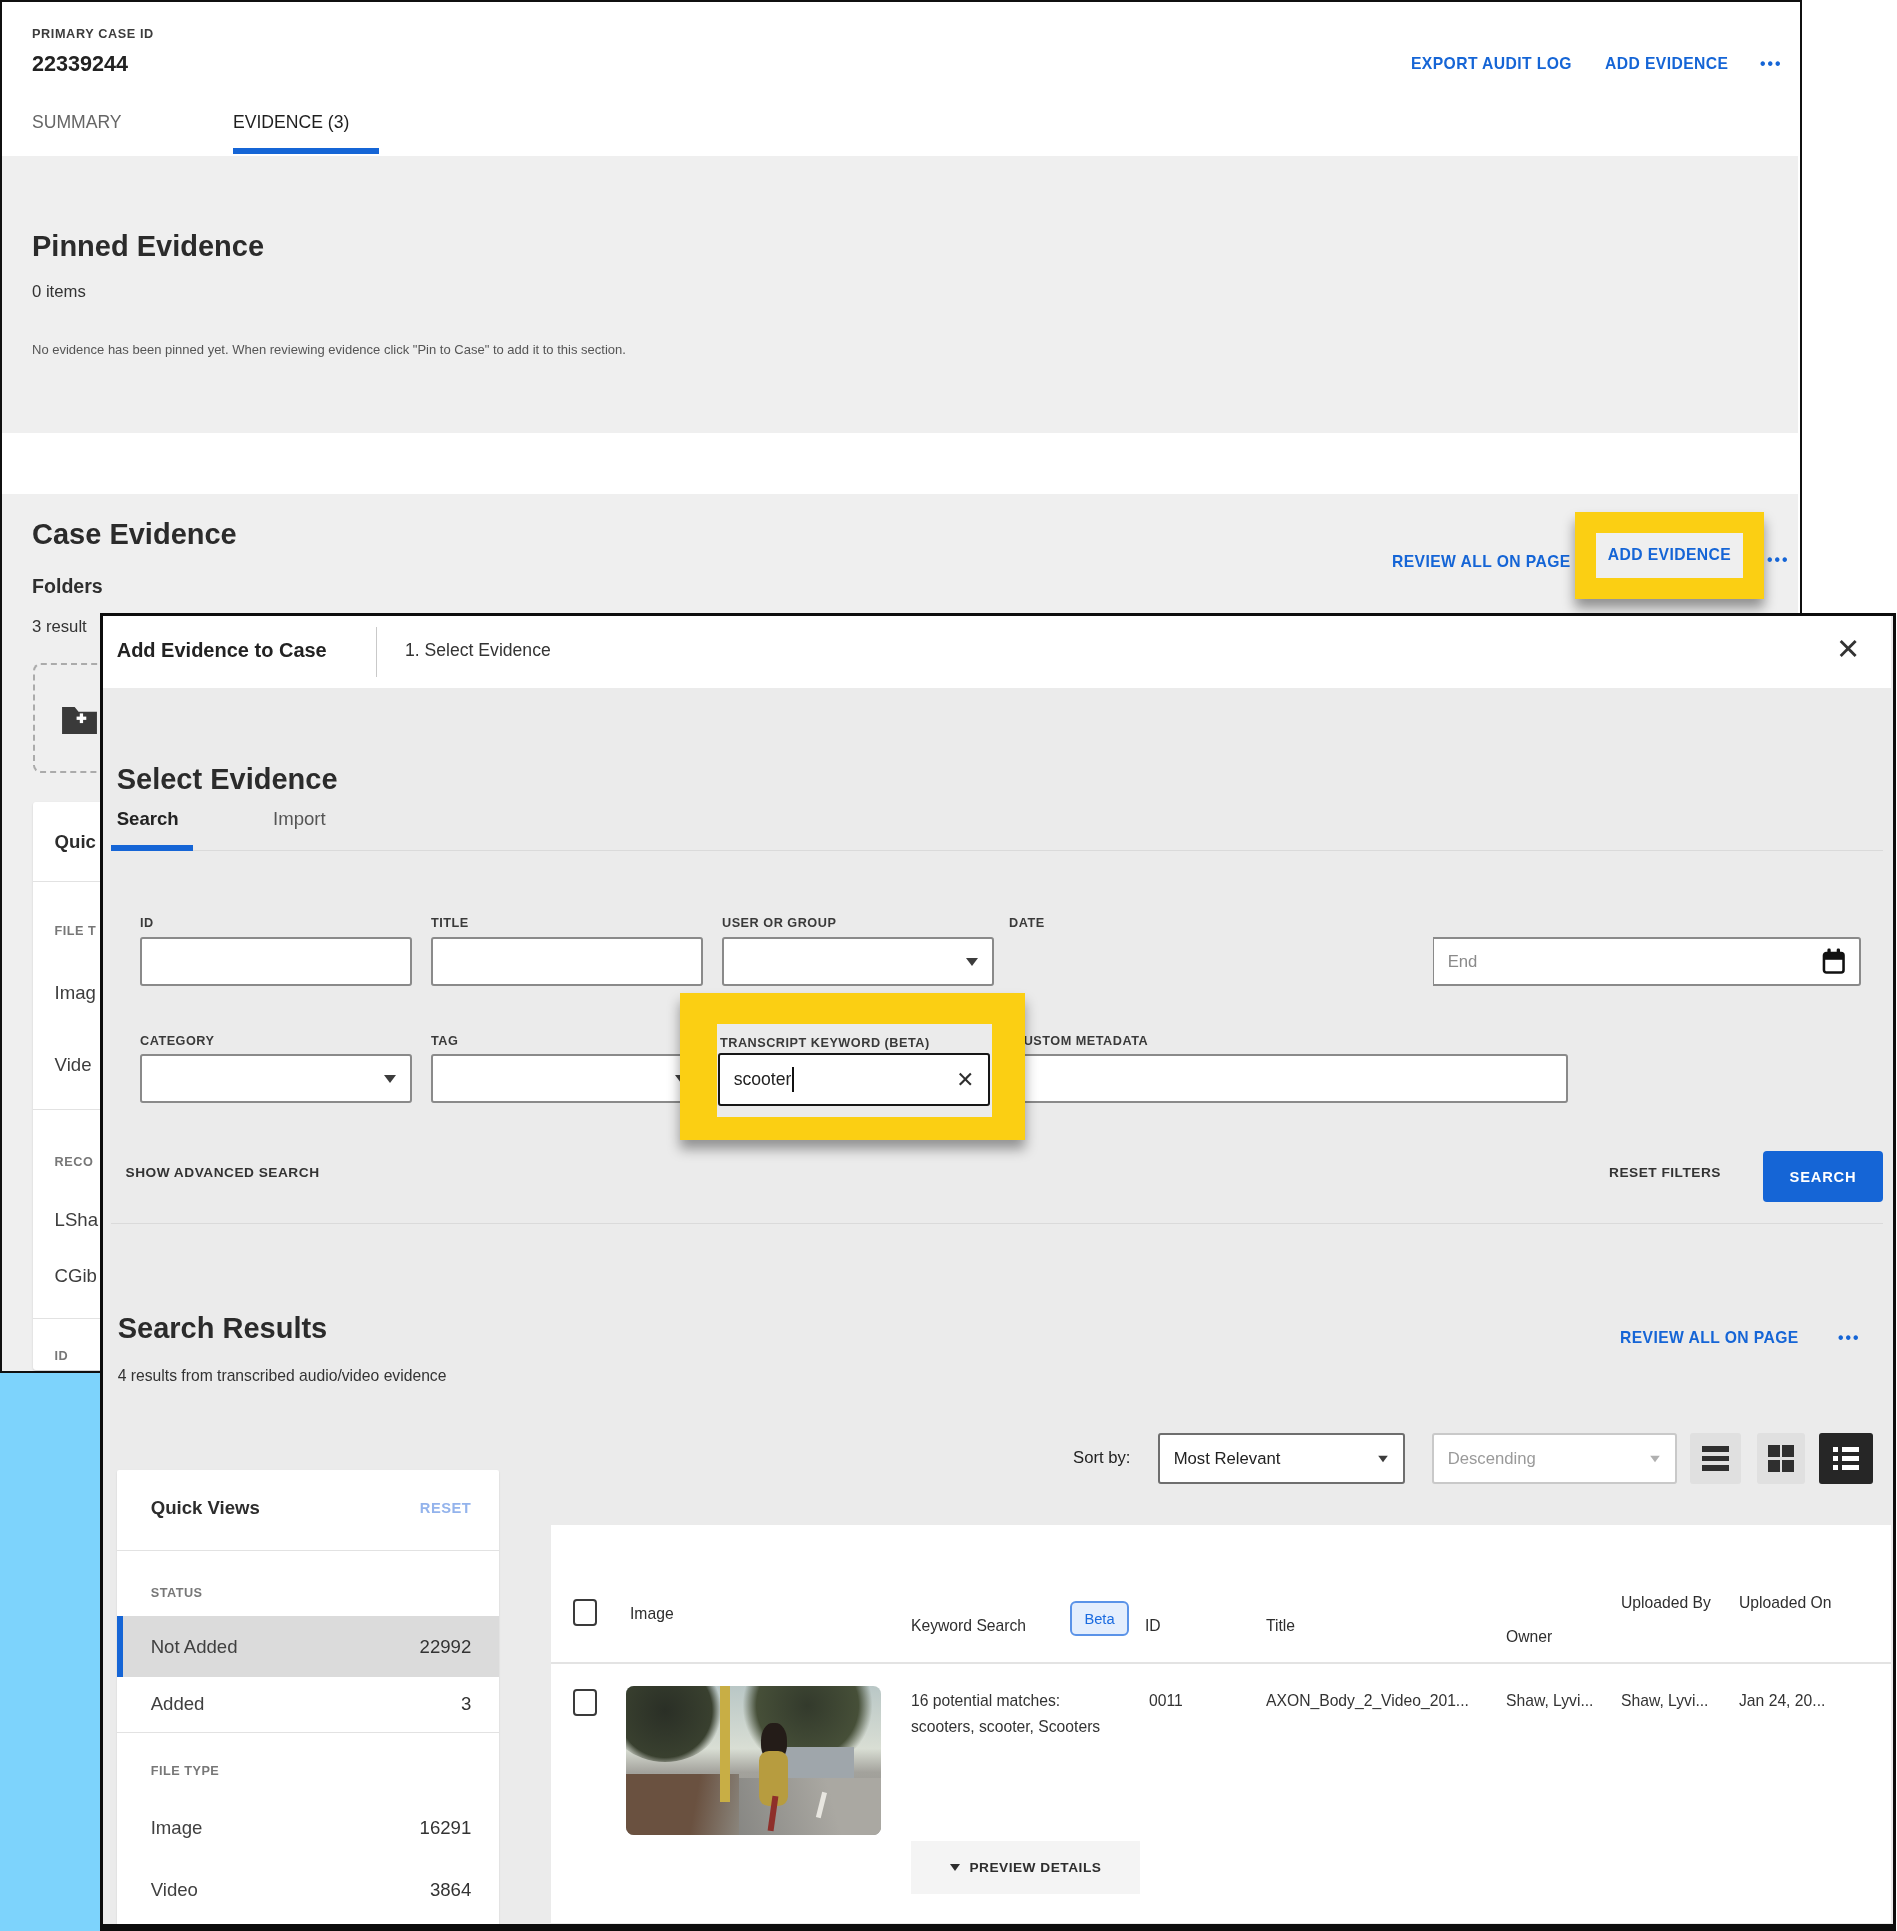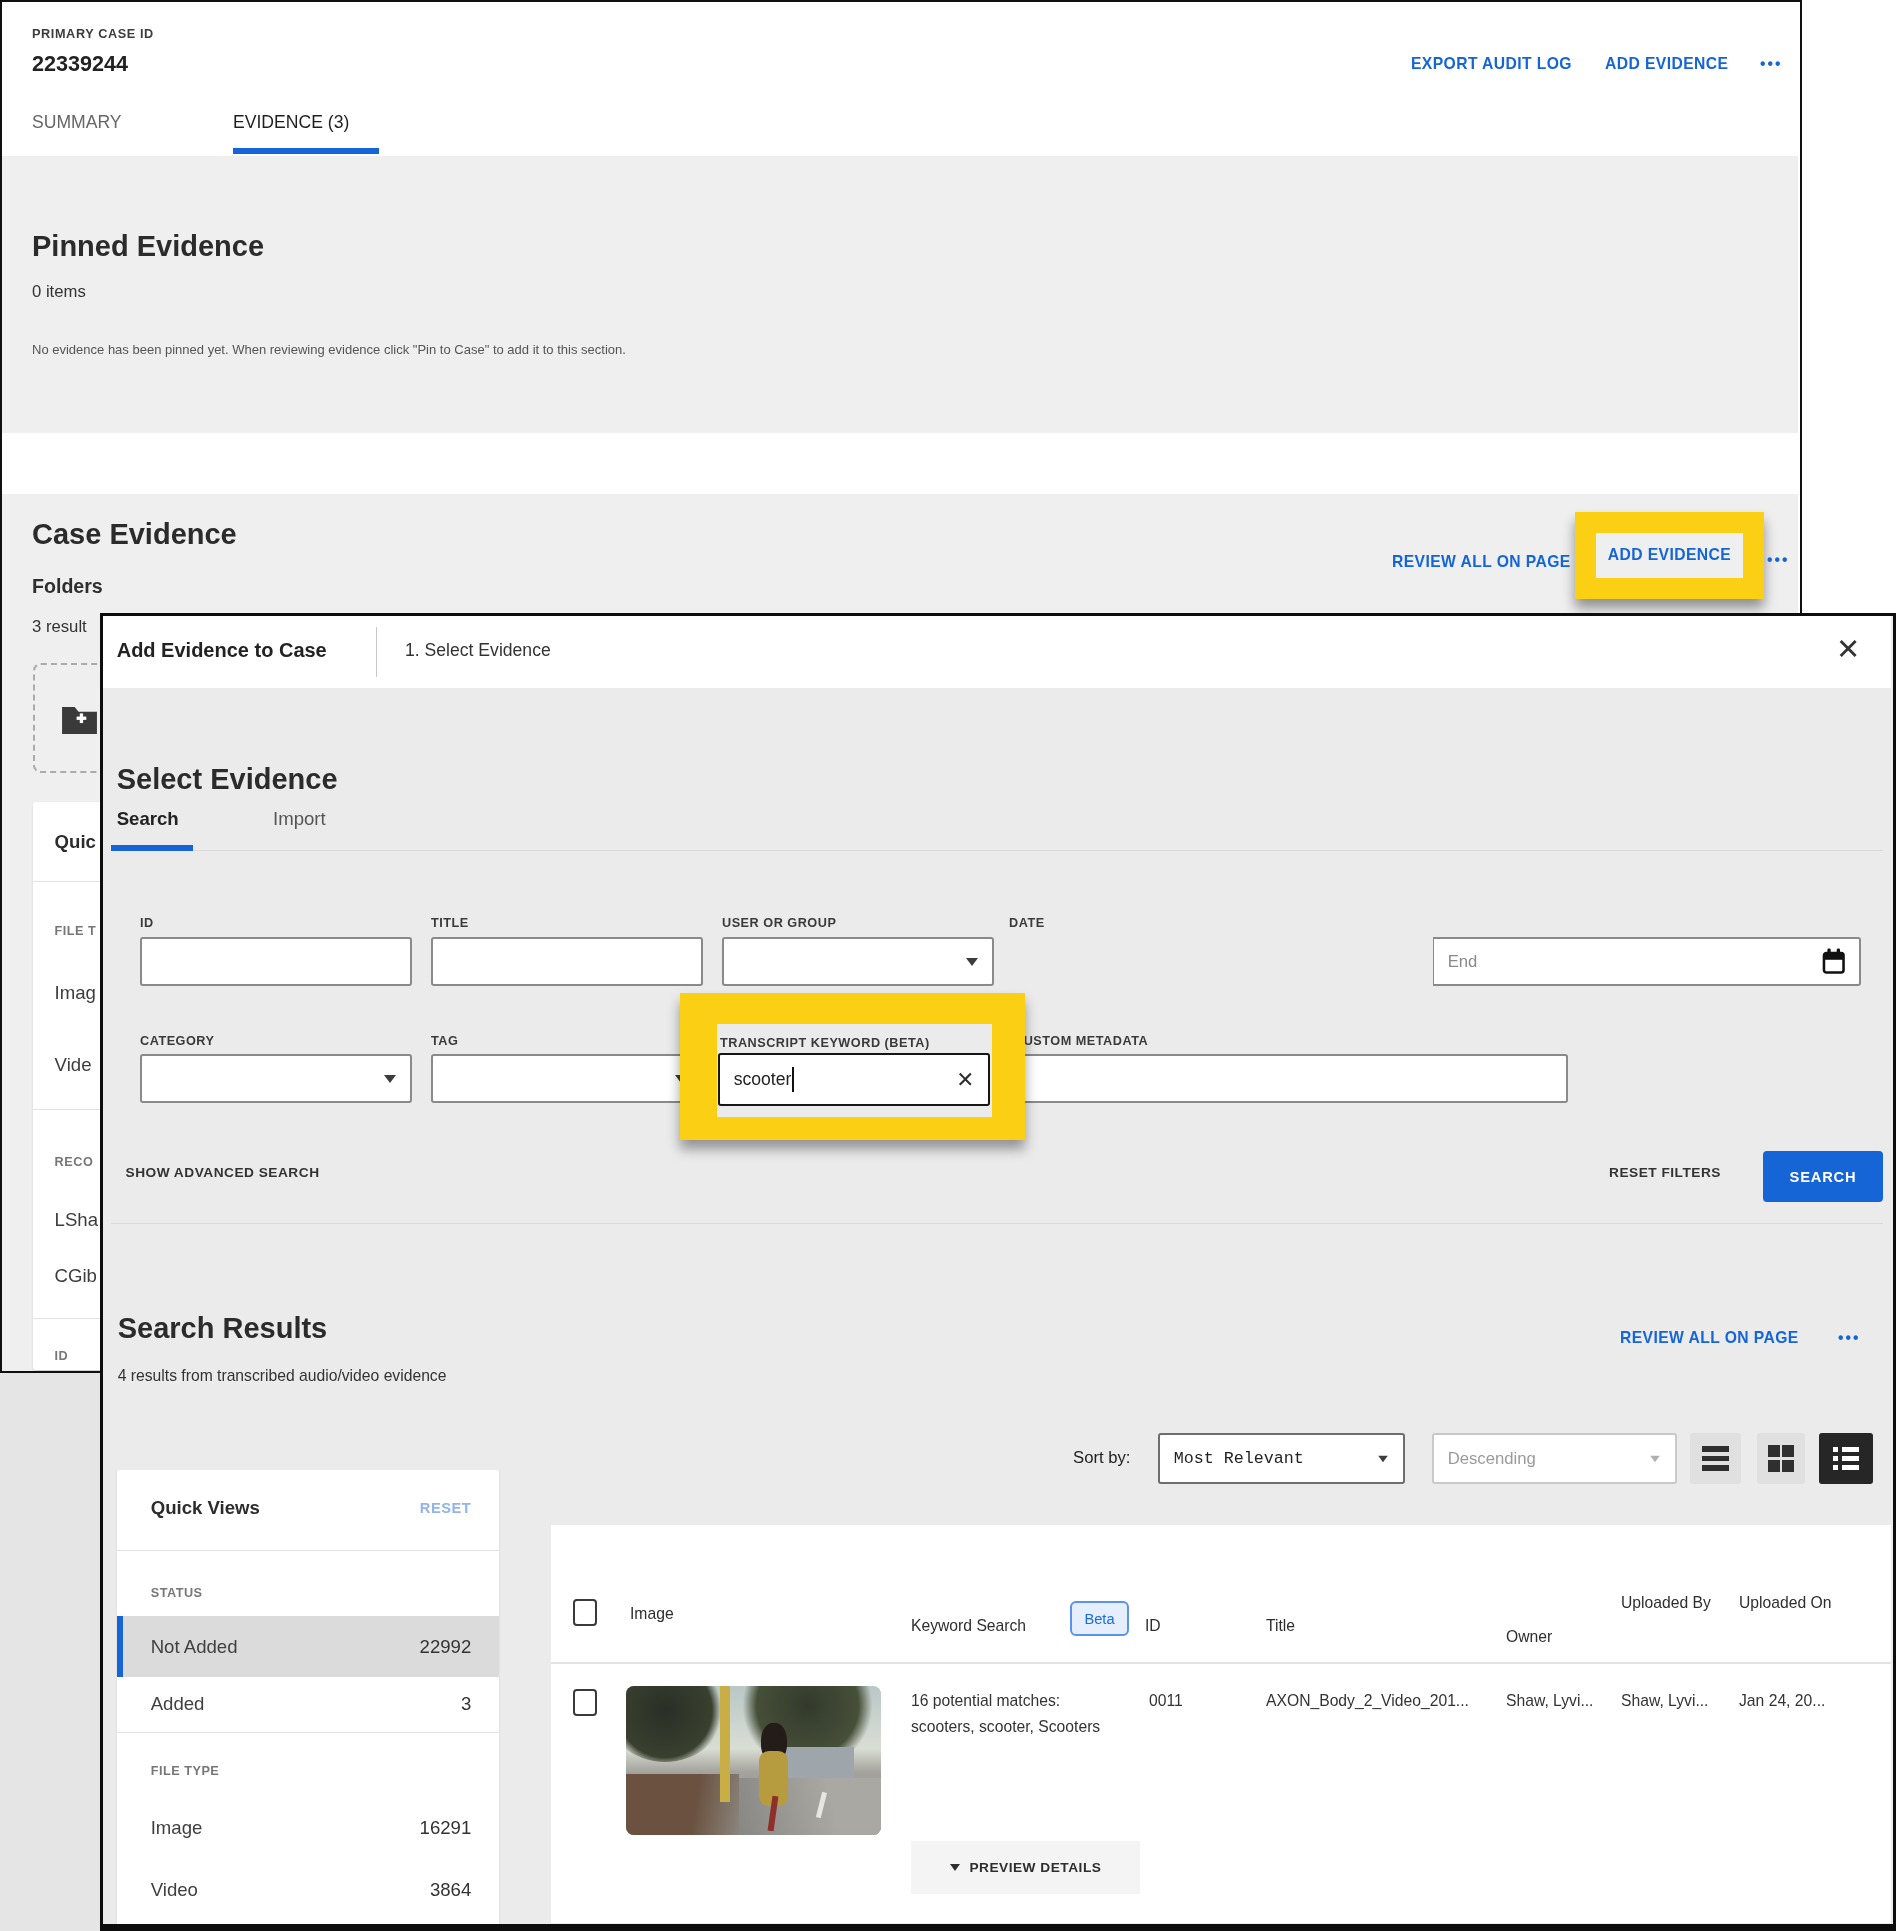"PRIMARY CASE ID" .stage { background: #e5e5e5 -> #7dd3fc }
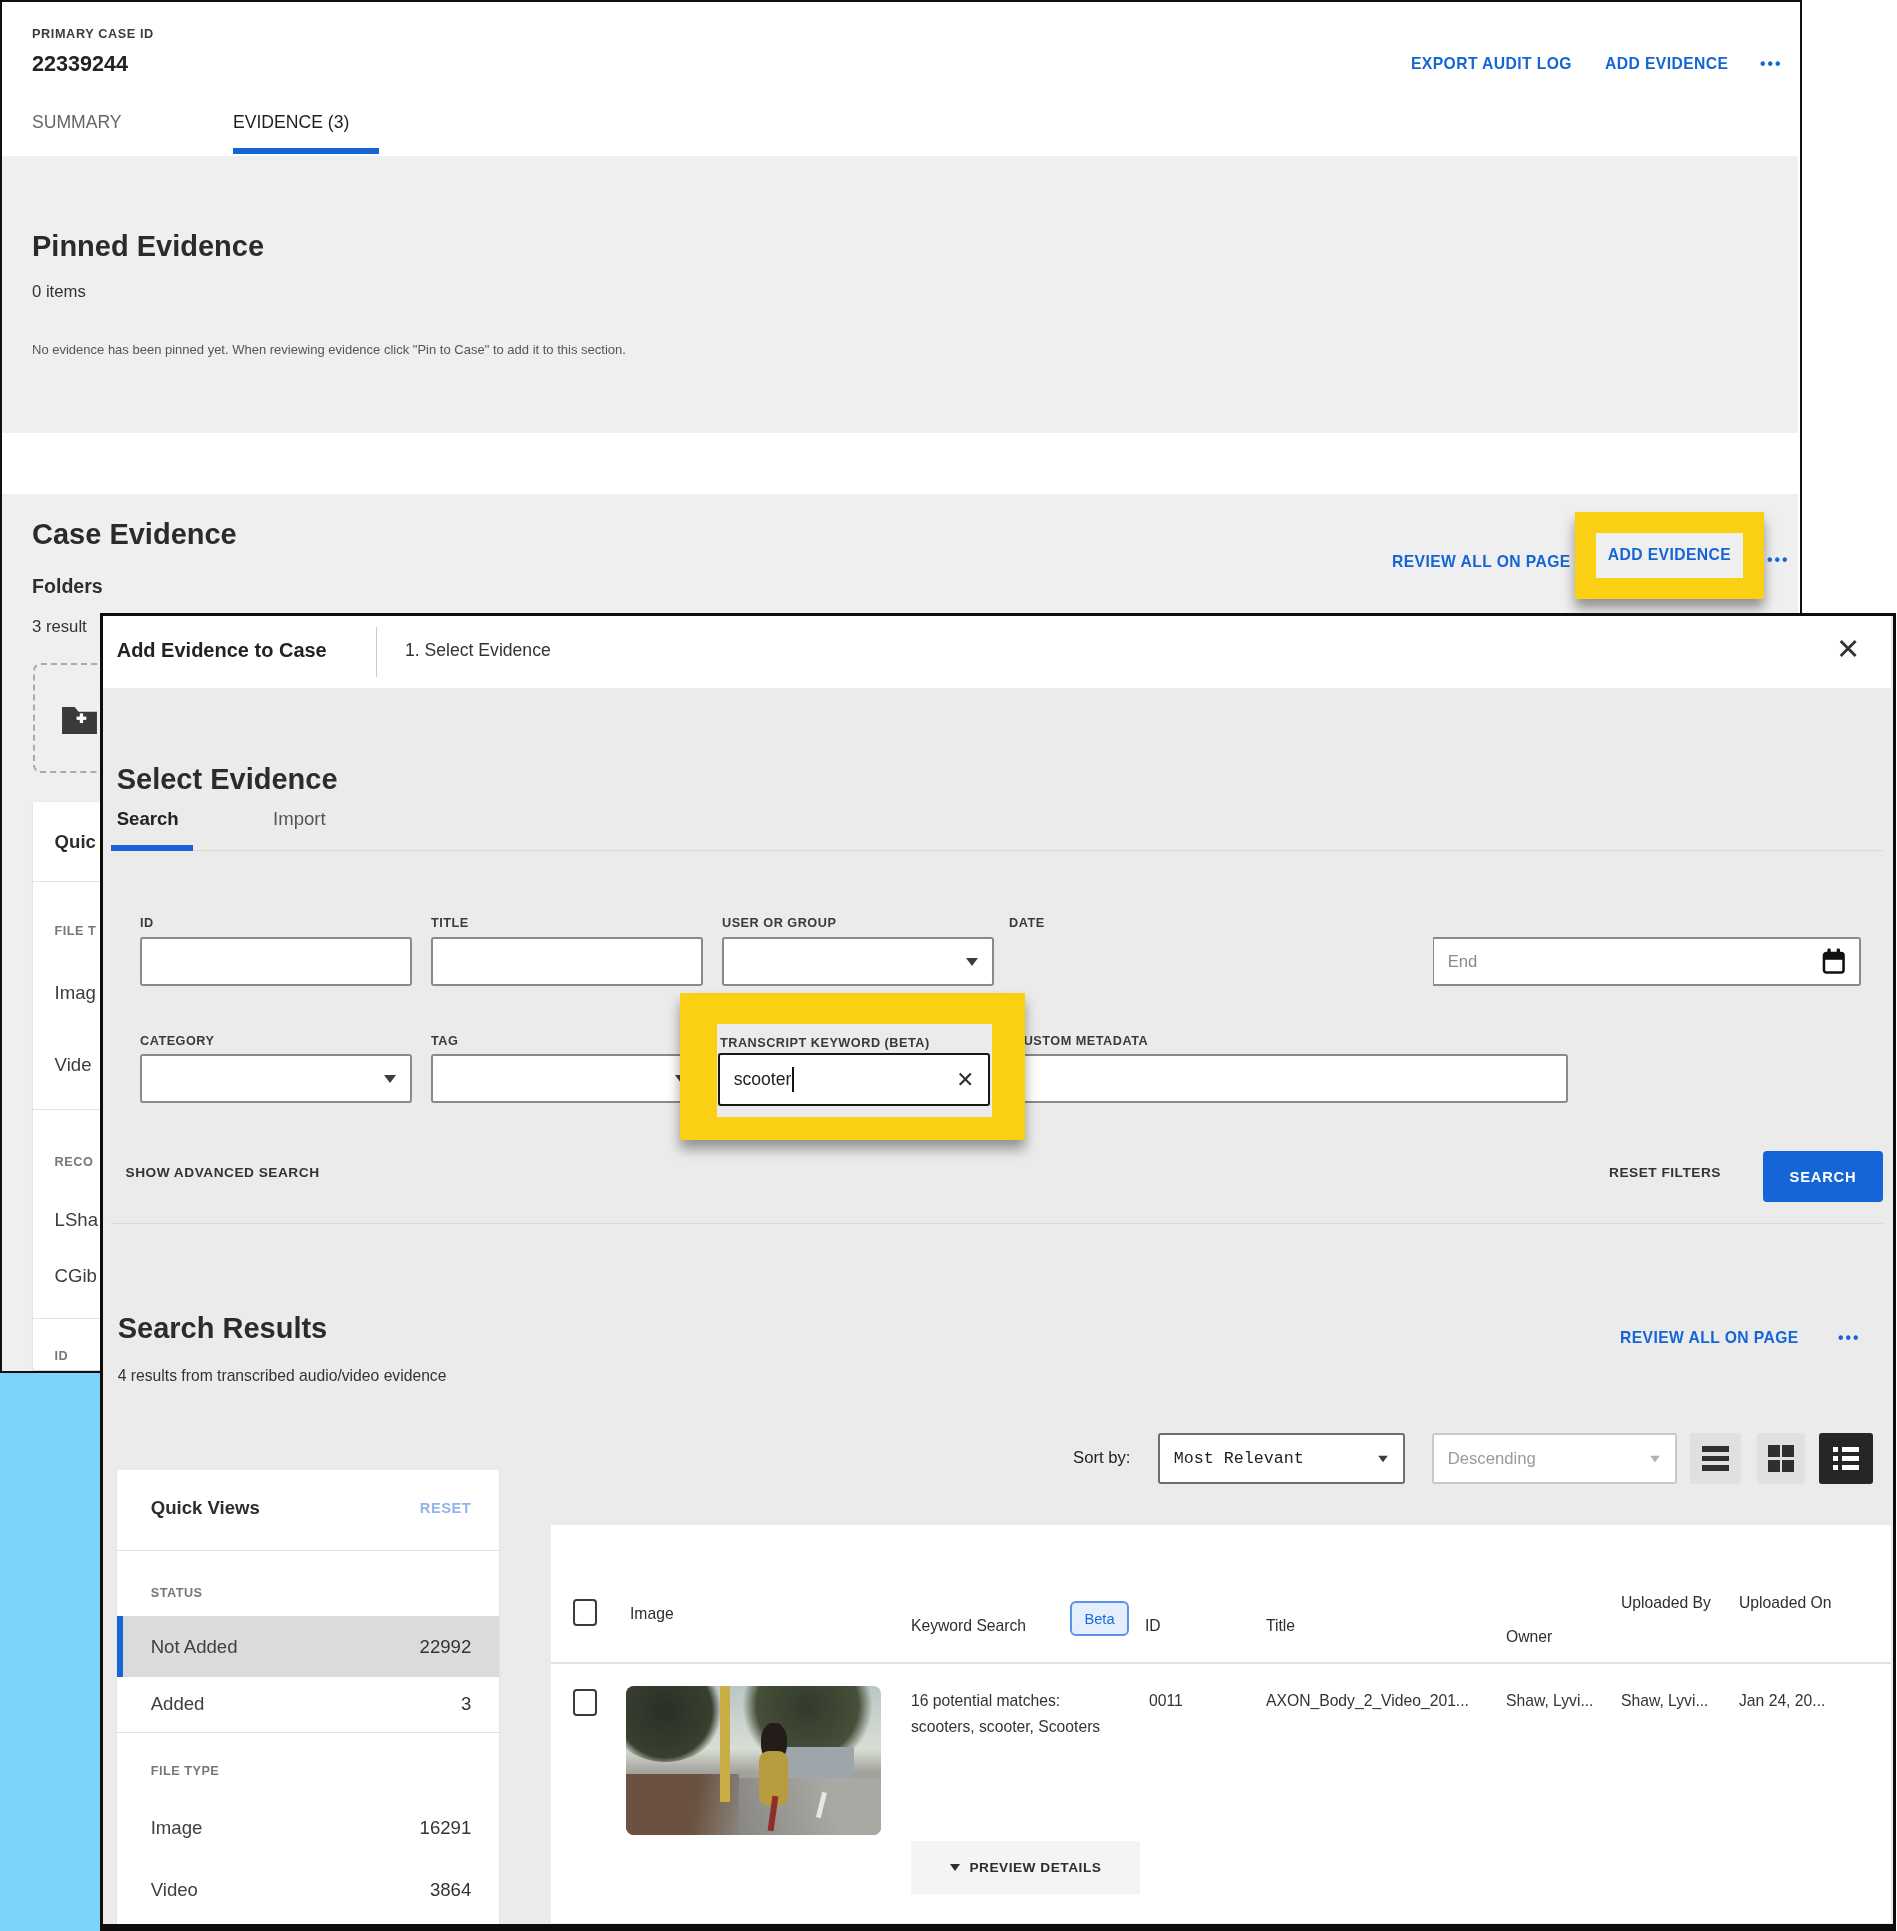"Most Relevant" div.abs { font-family: Liberation Mono, monospace -> none }
